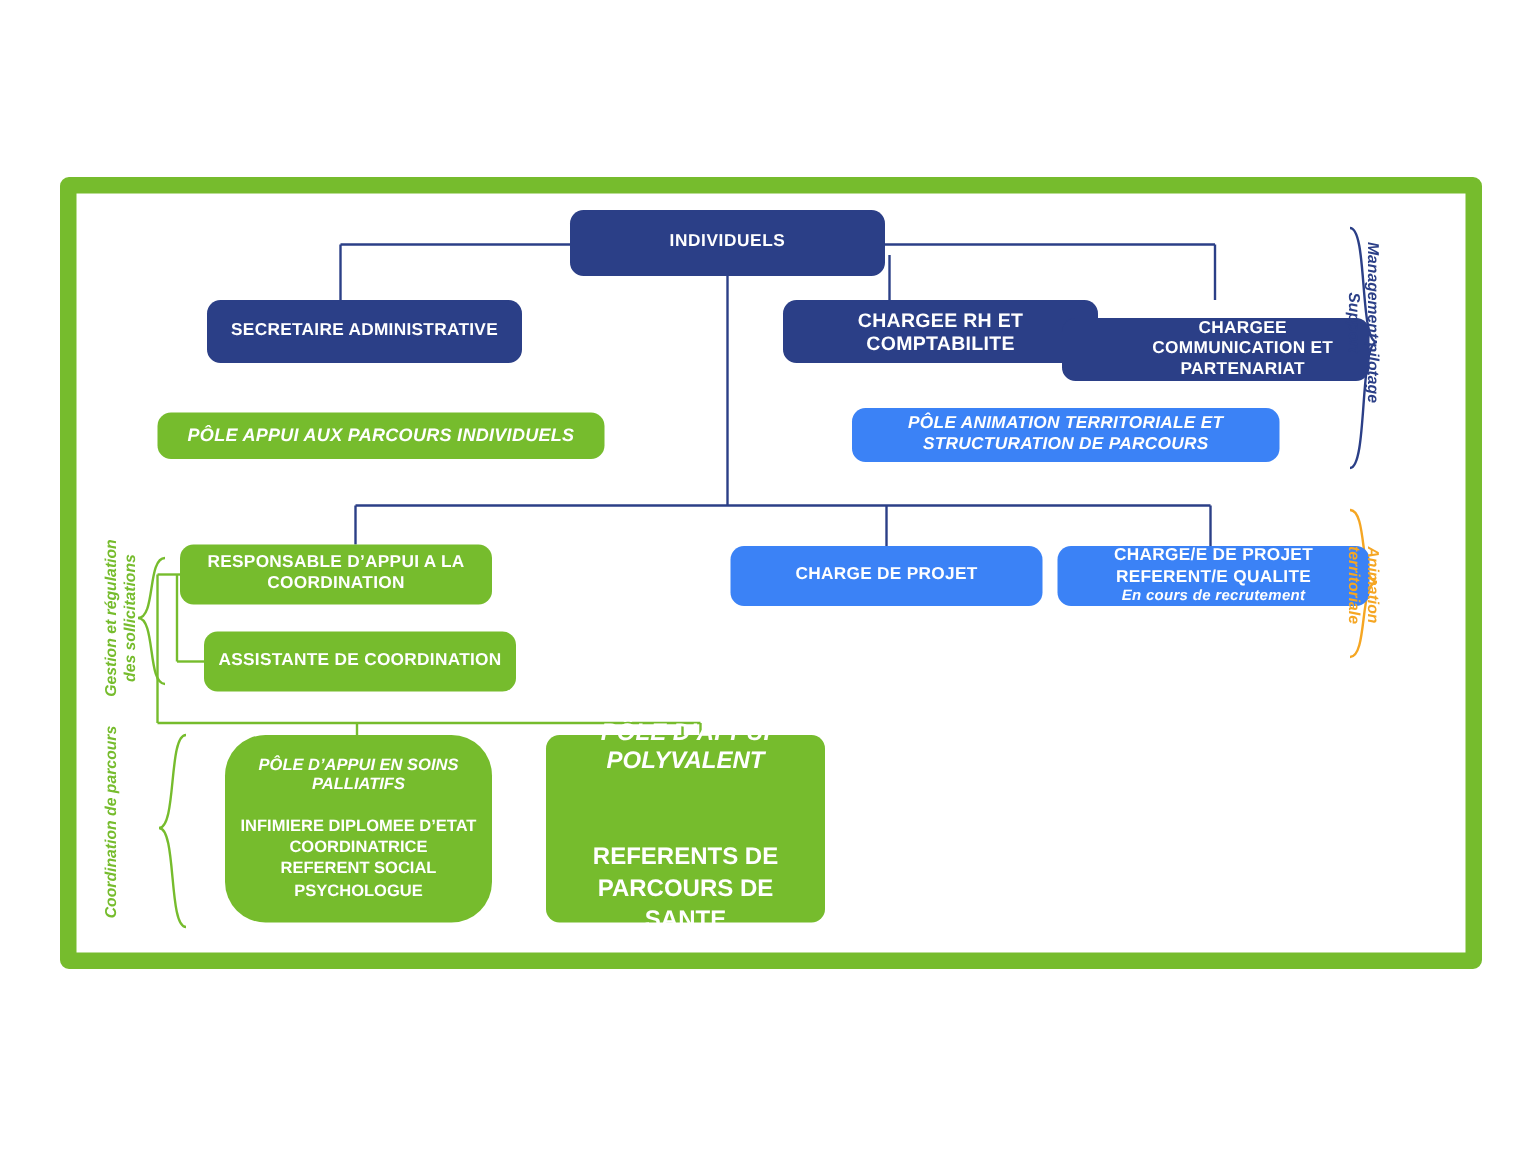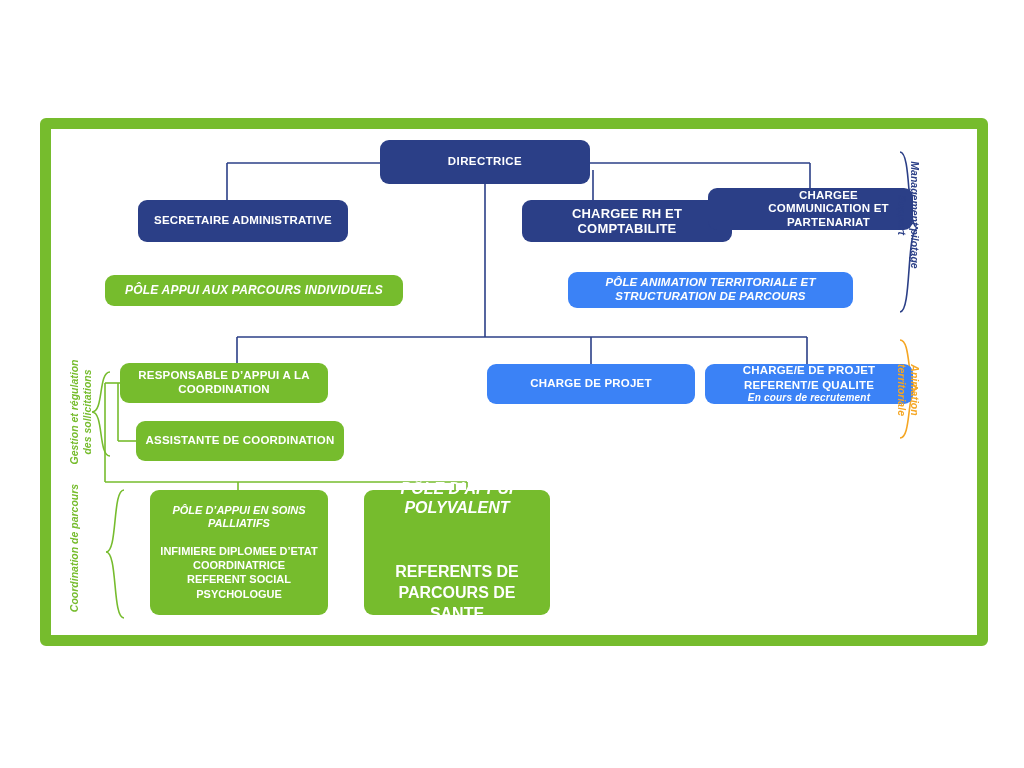"DIRECTRICE" span.ttl { text: DIRECTRICE -> INDIVIDUELS }
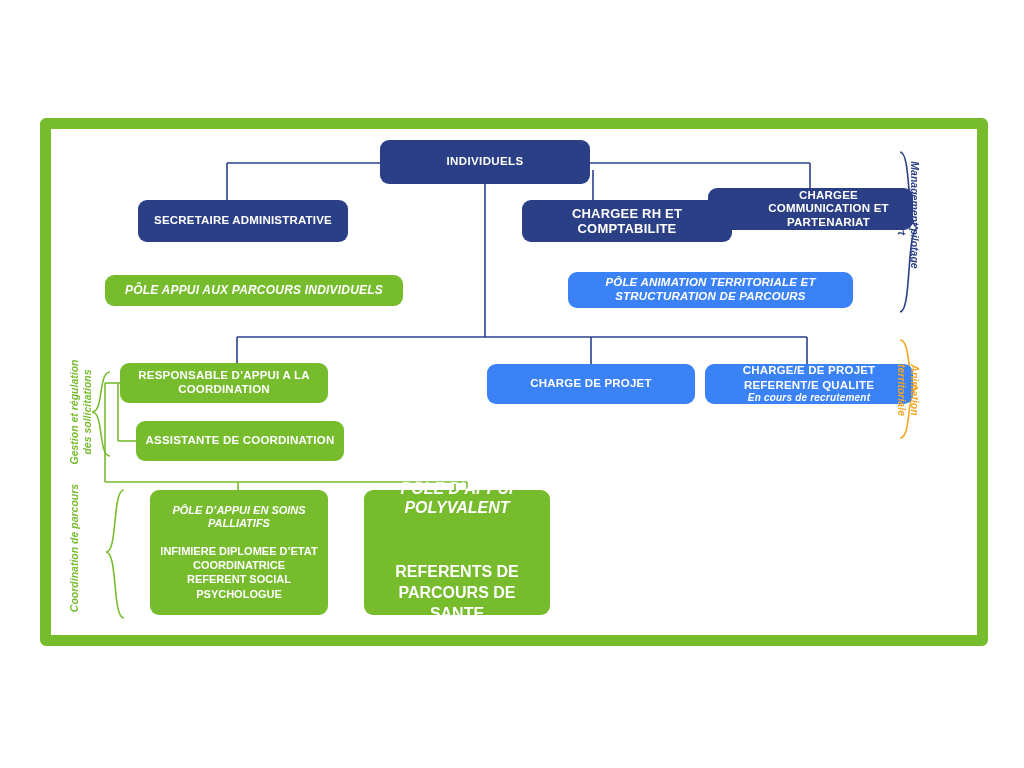"CHARGEE COMMUNICATION ET PARTENARIAT" #n-com { top: 188px -> 212px }
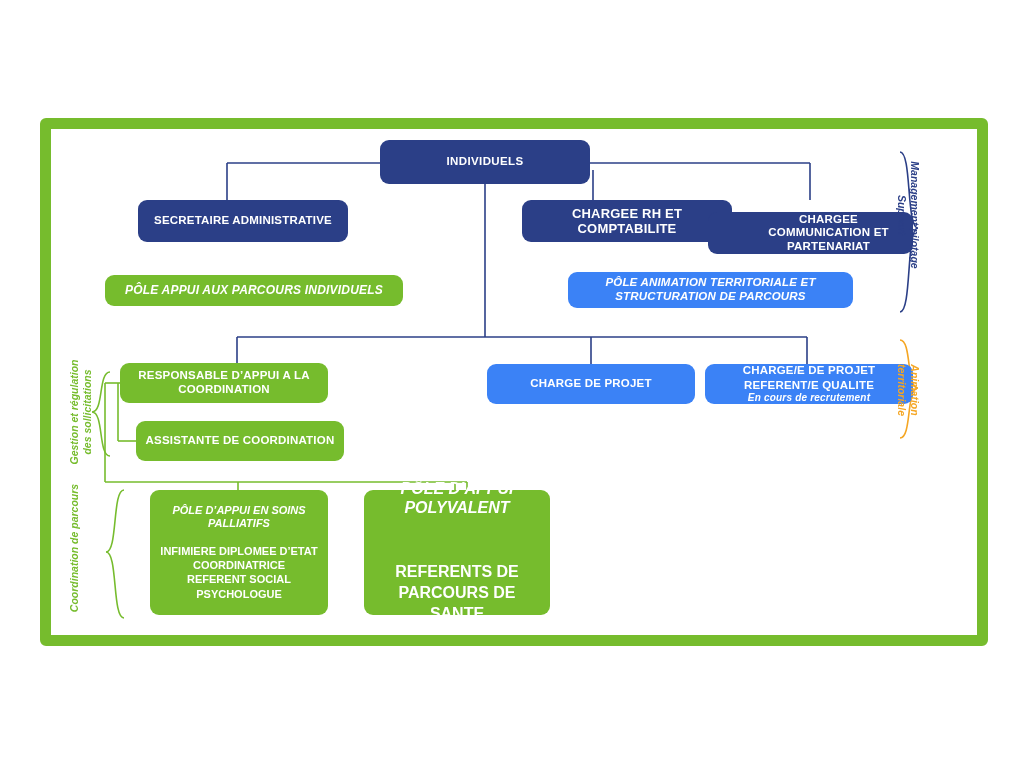"PÔLE D’APPUI EN SOINS PALLIATIFS" #n-soins { border-radius: none -> 27px }
